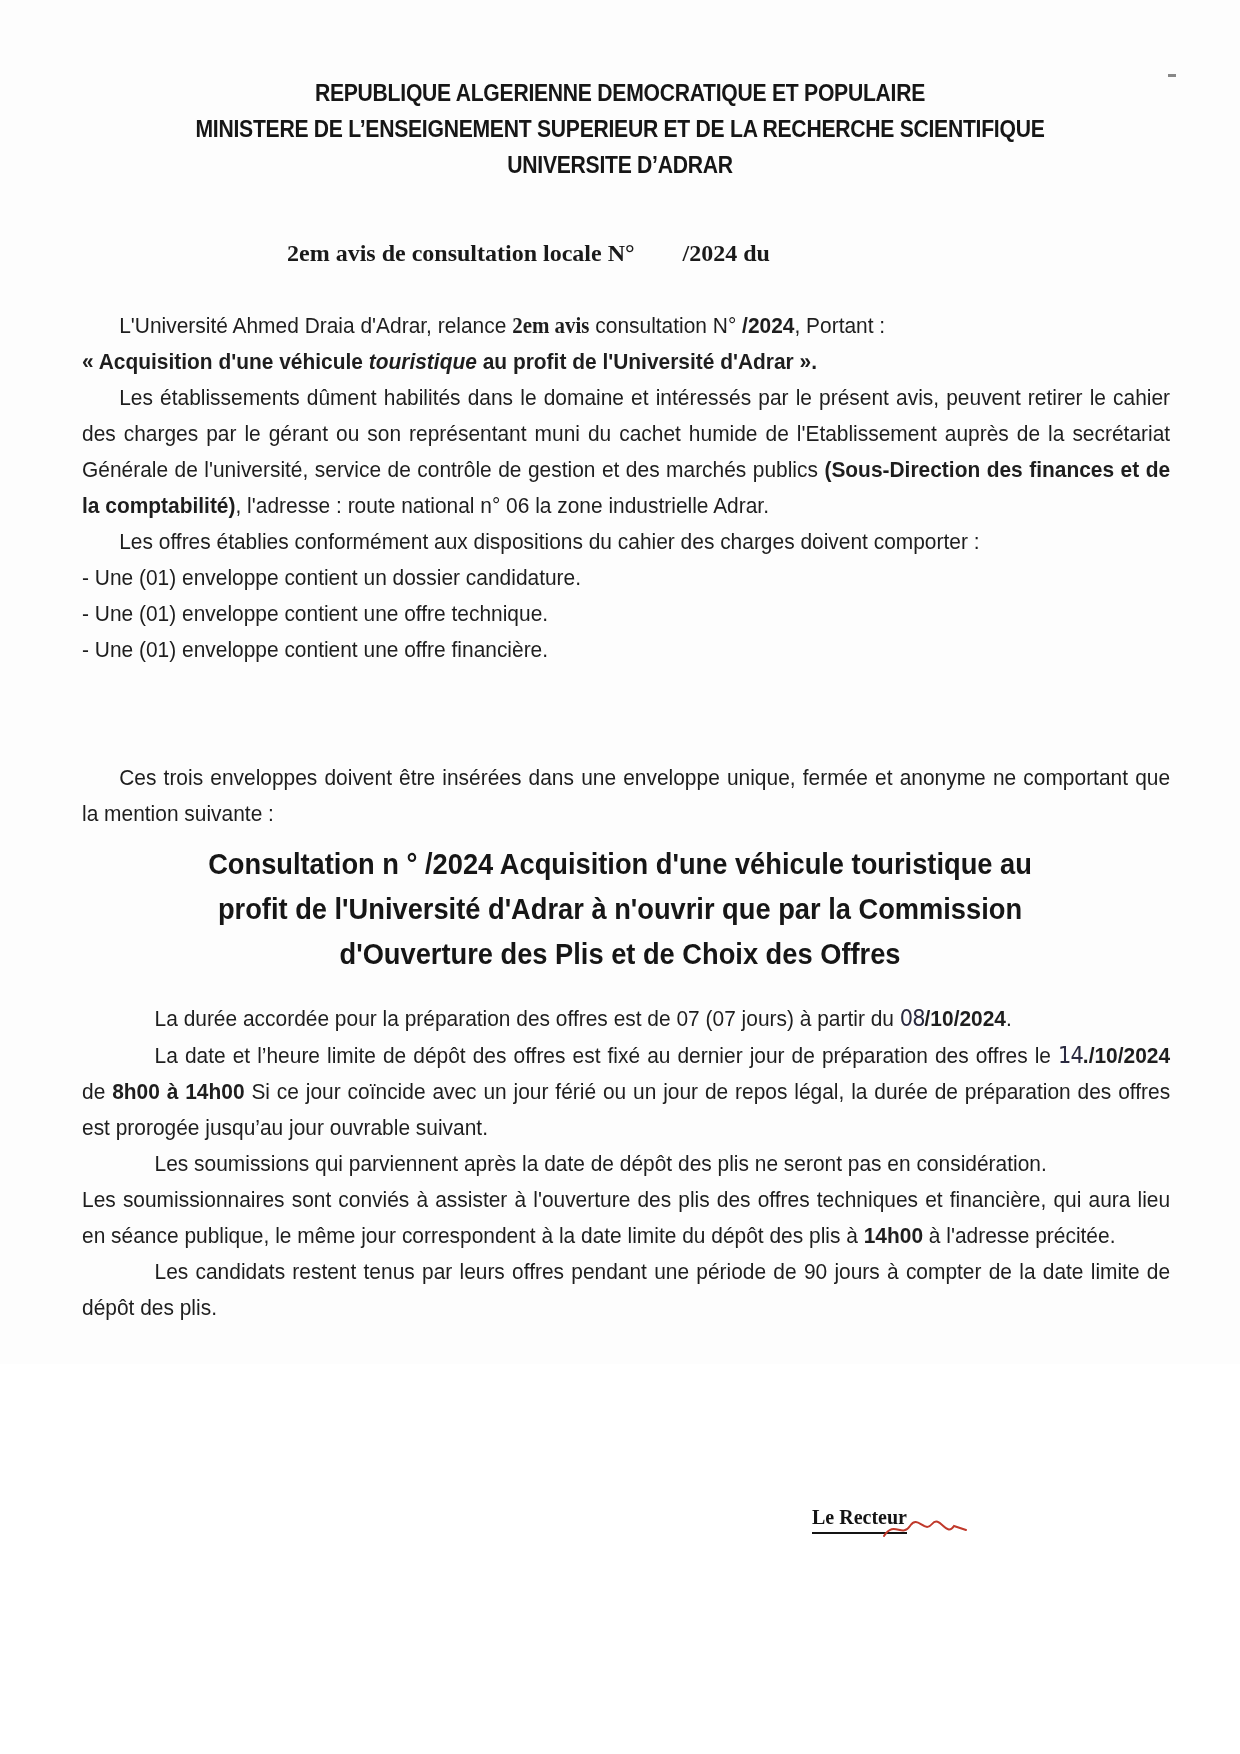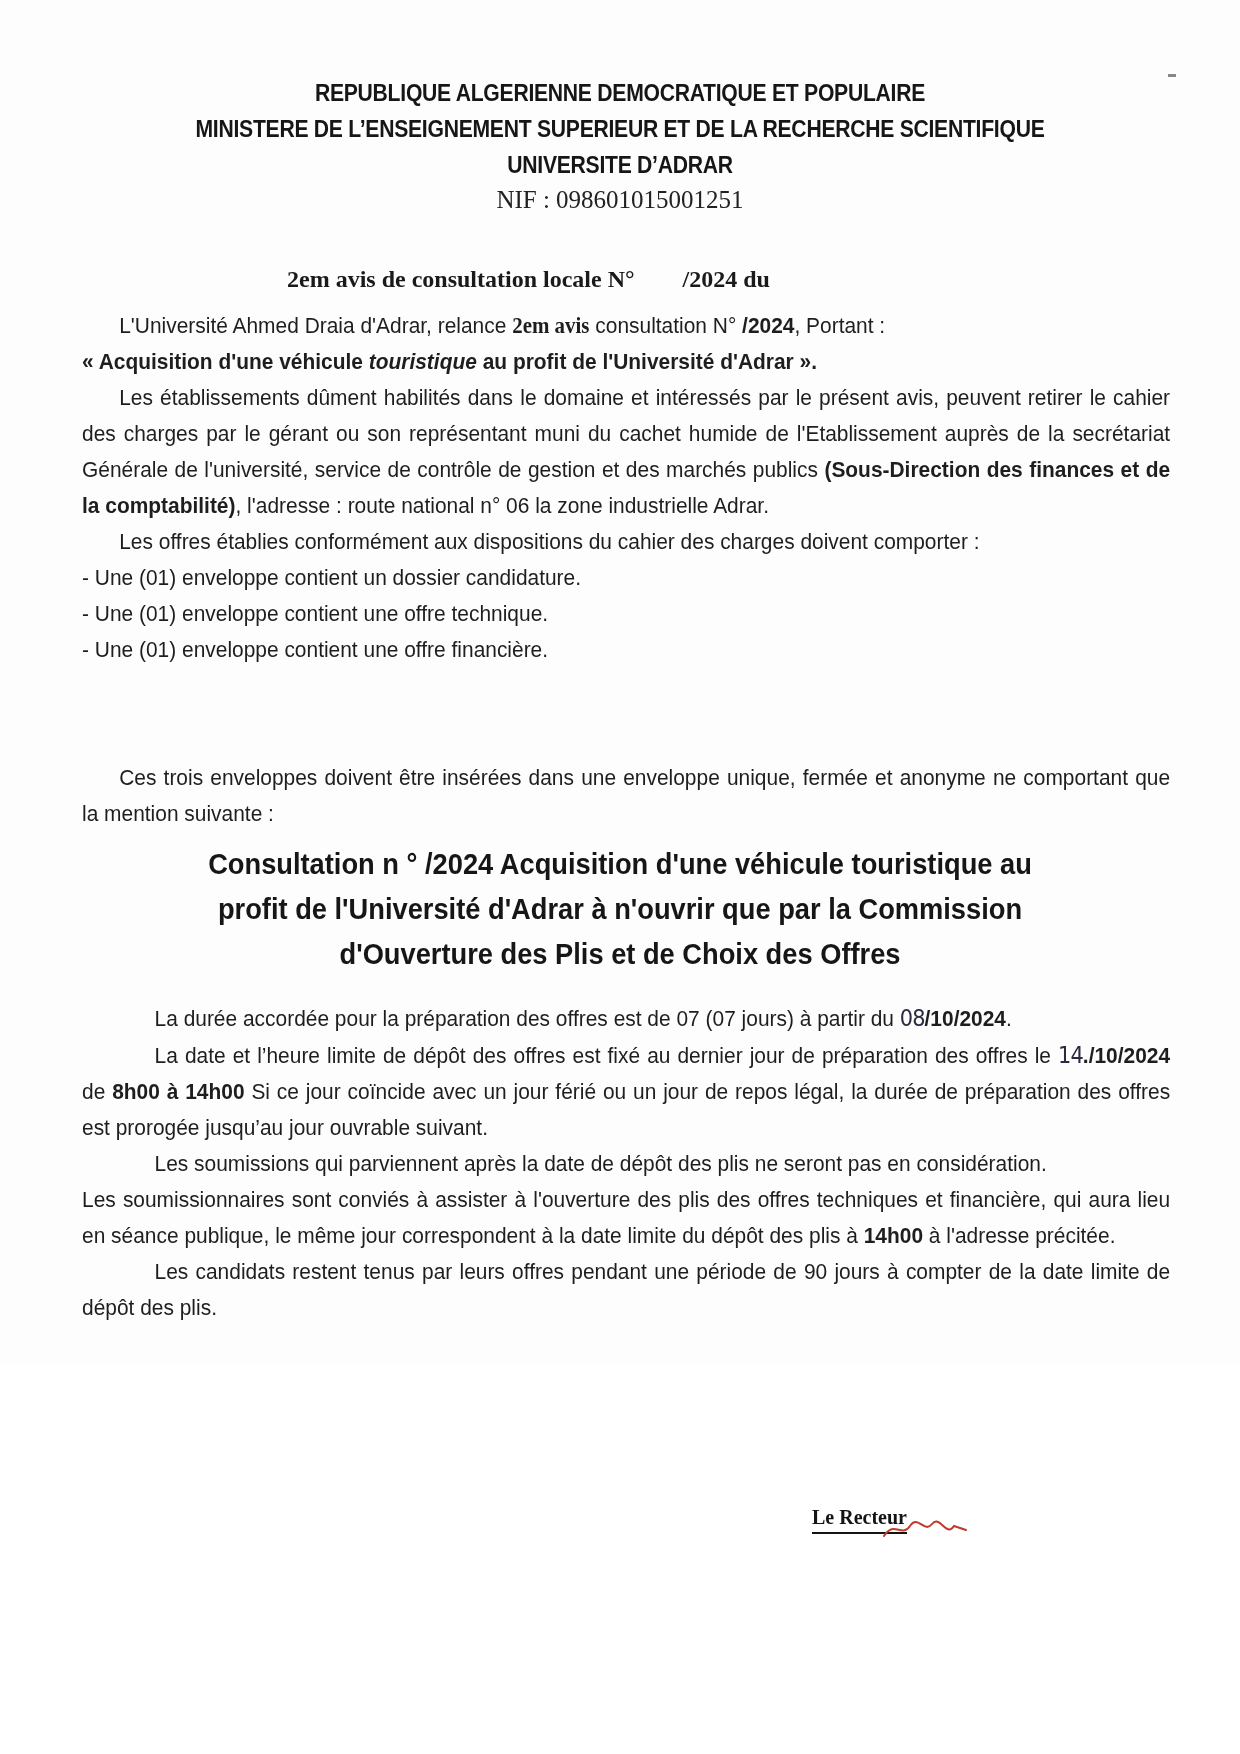"NIF : 098601015001251" div.header { html: <div>NIF : 098601015001251</div> -> none }
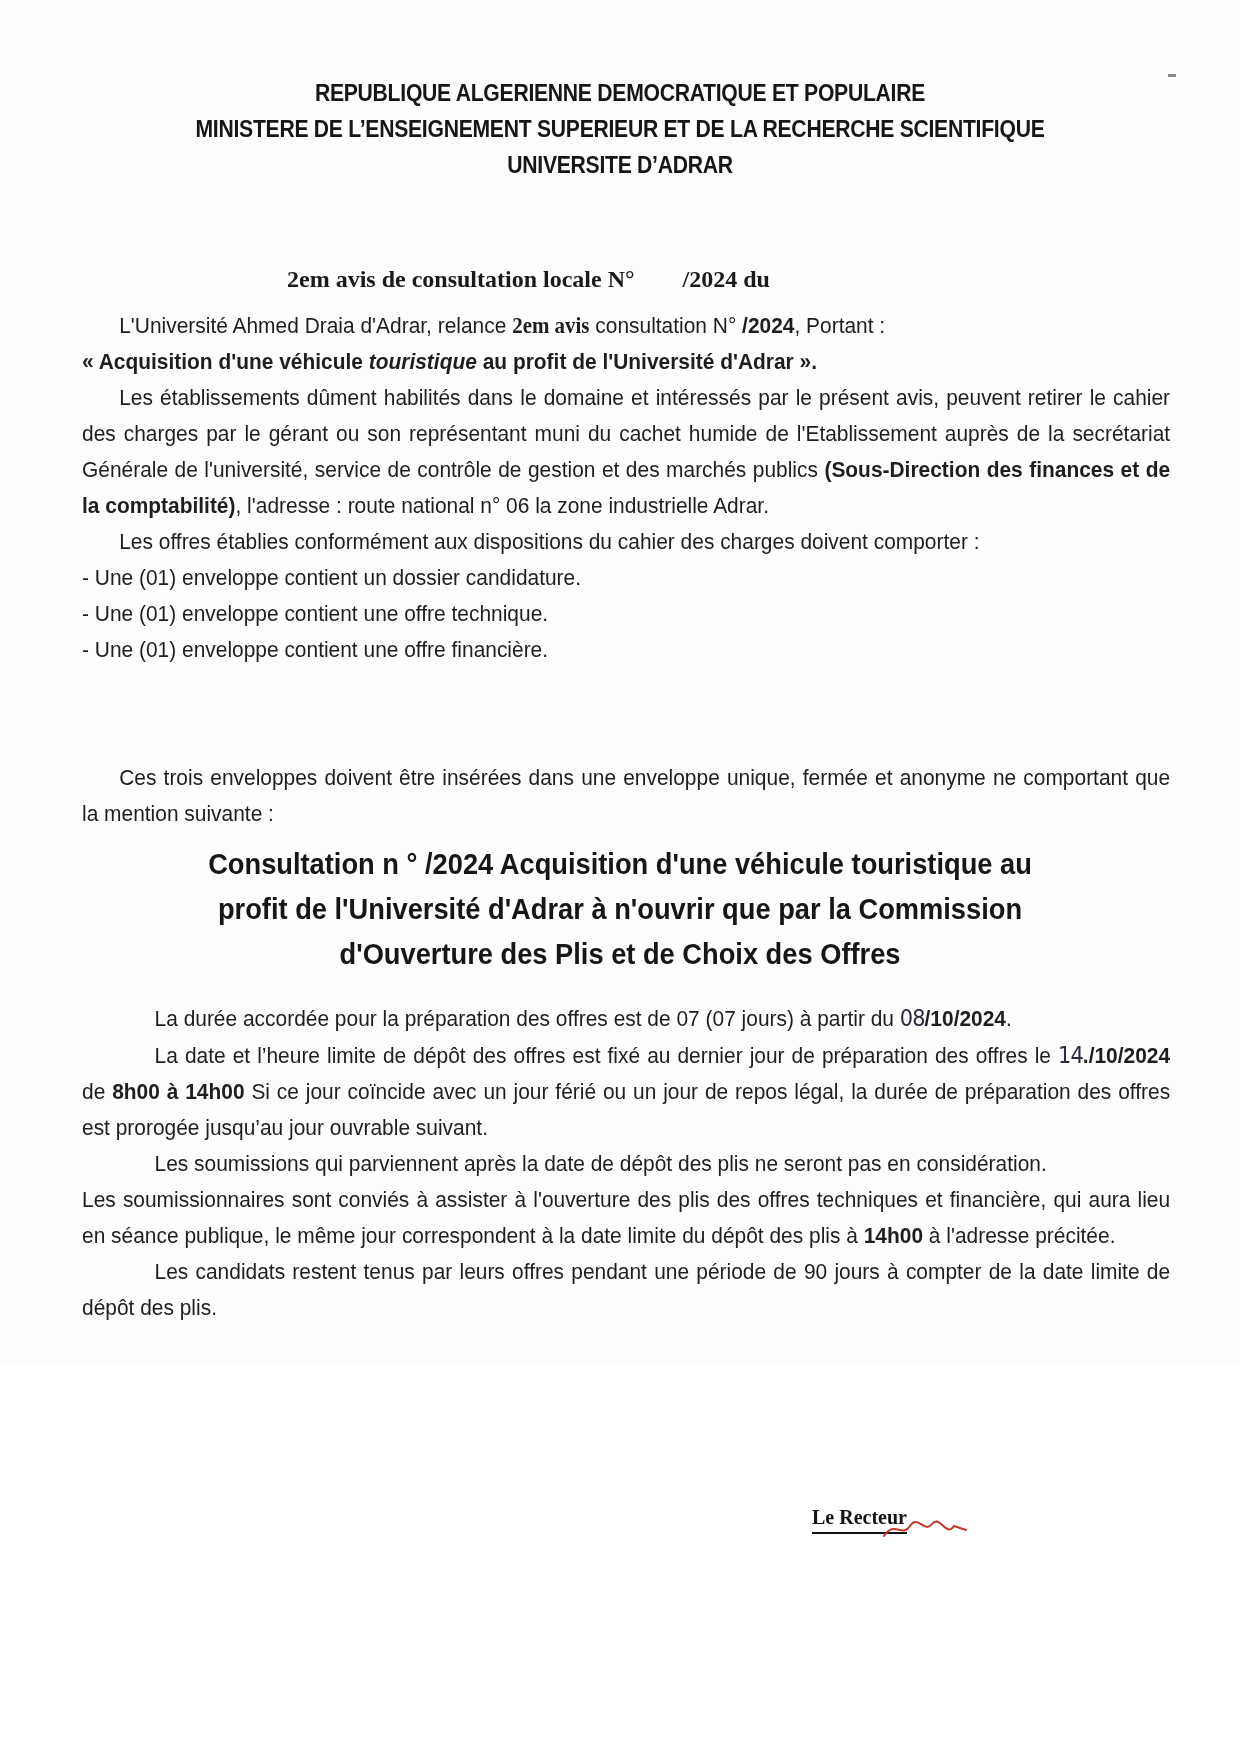"2em avis de consultation locale" .subhead { margin-top: 26px -> none }
